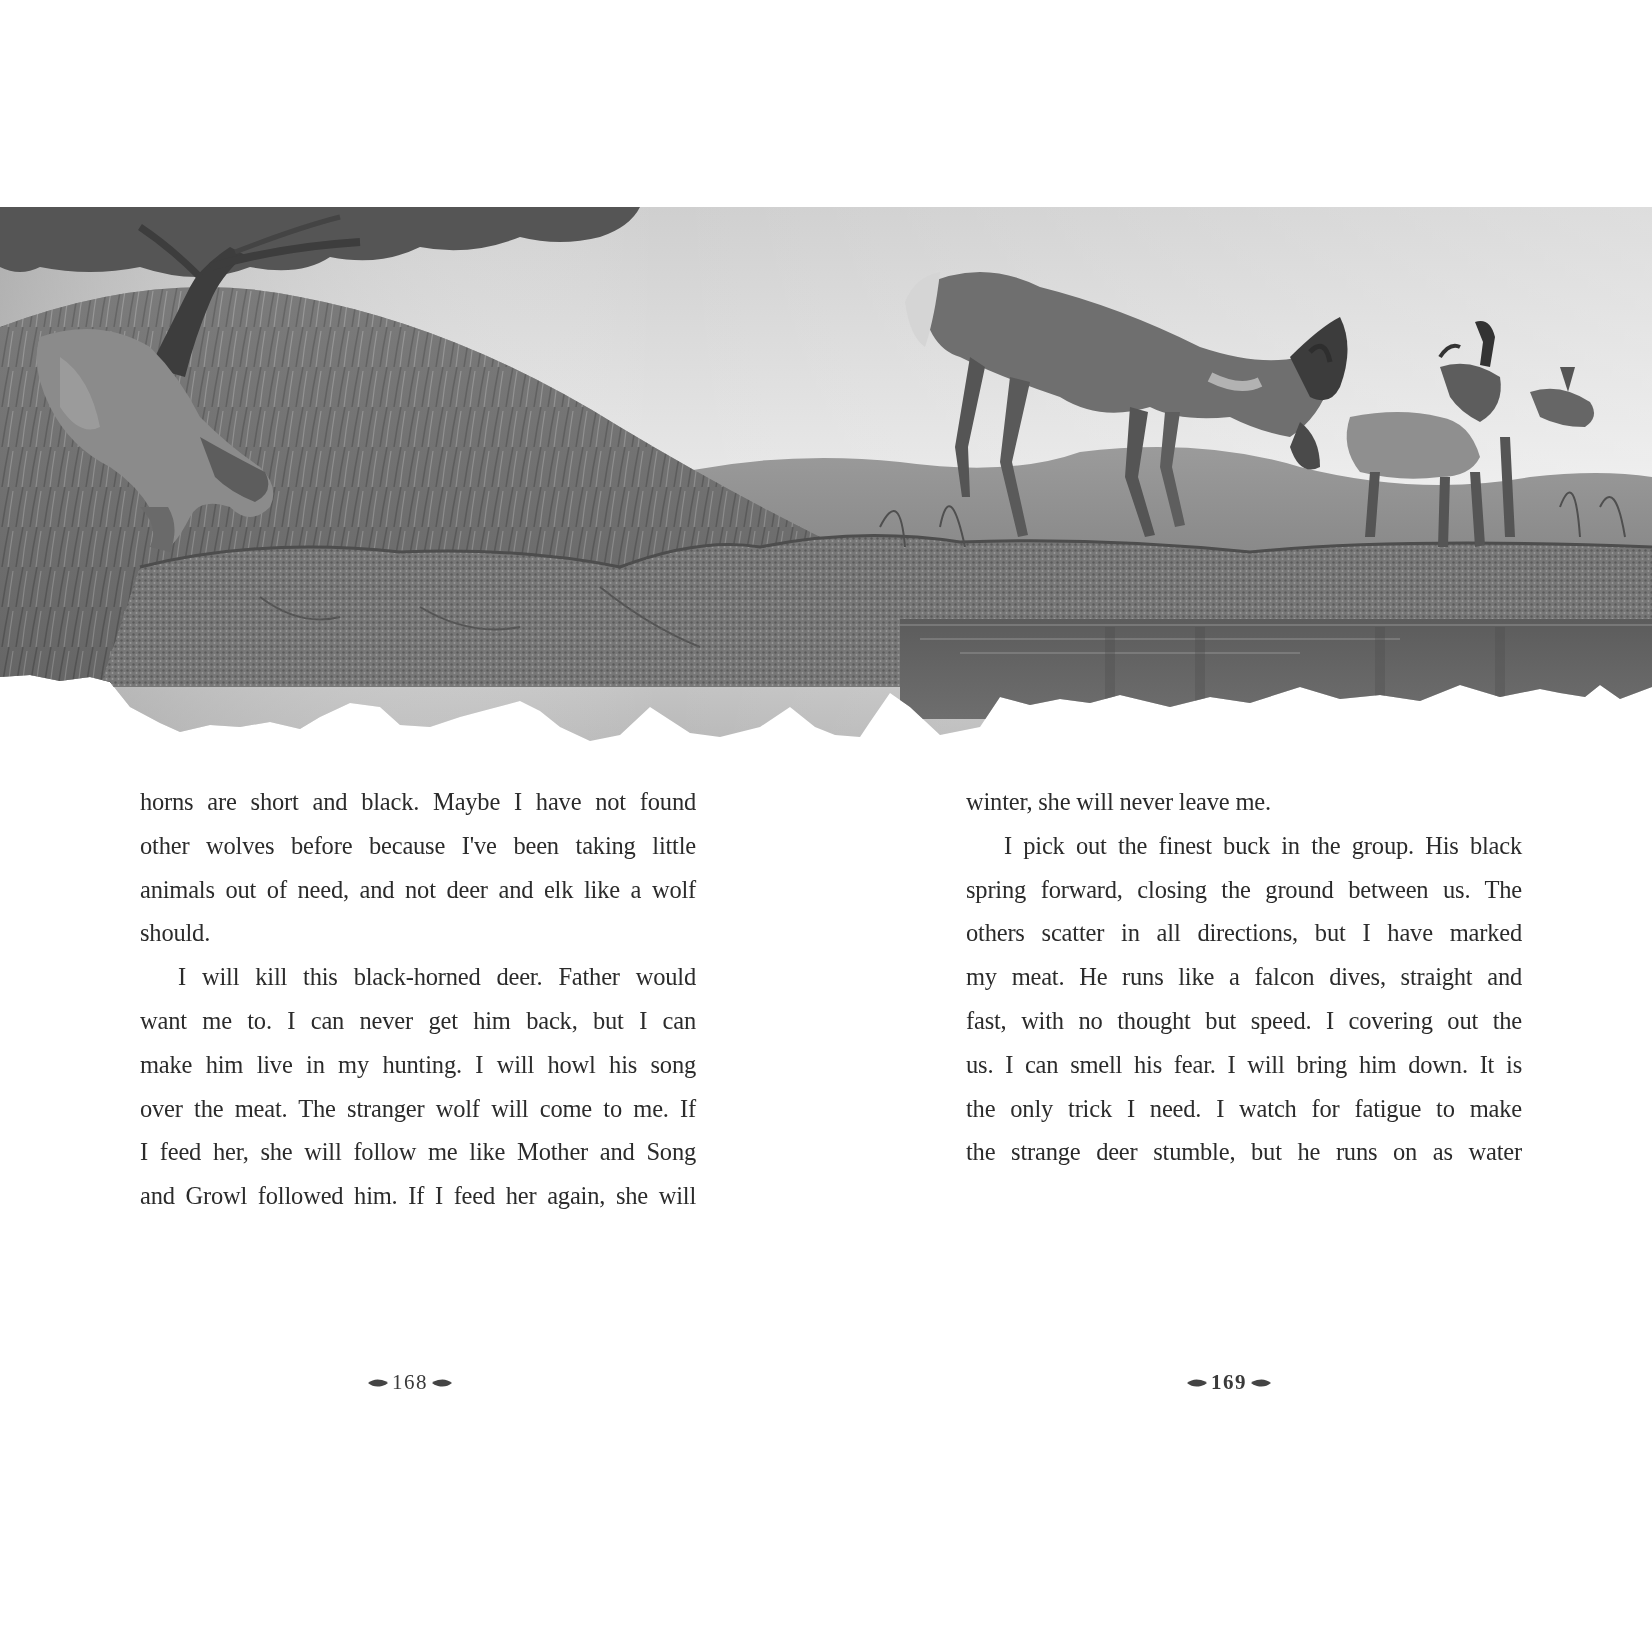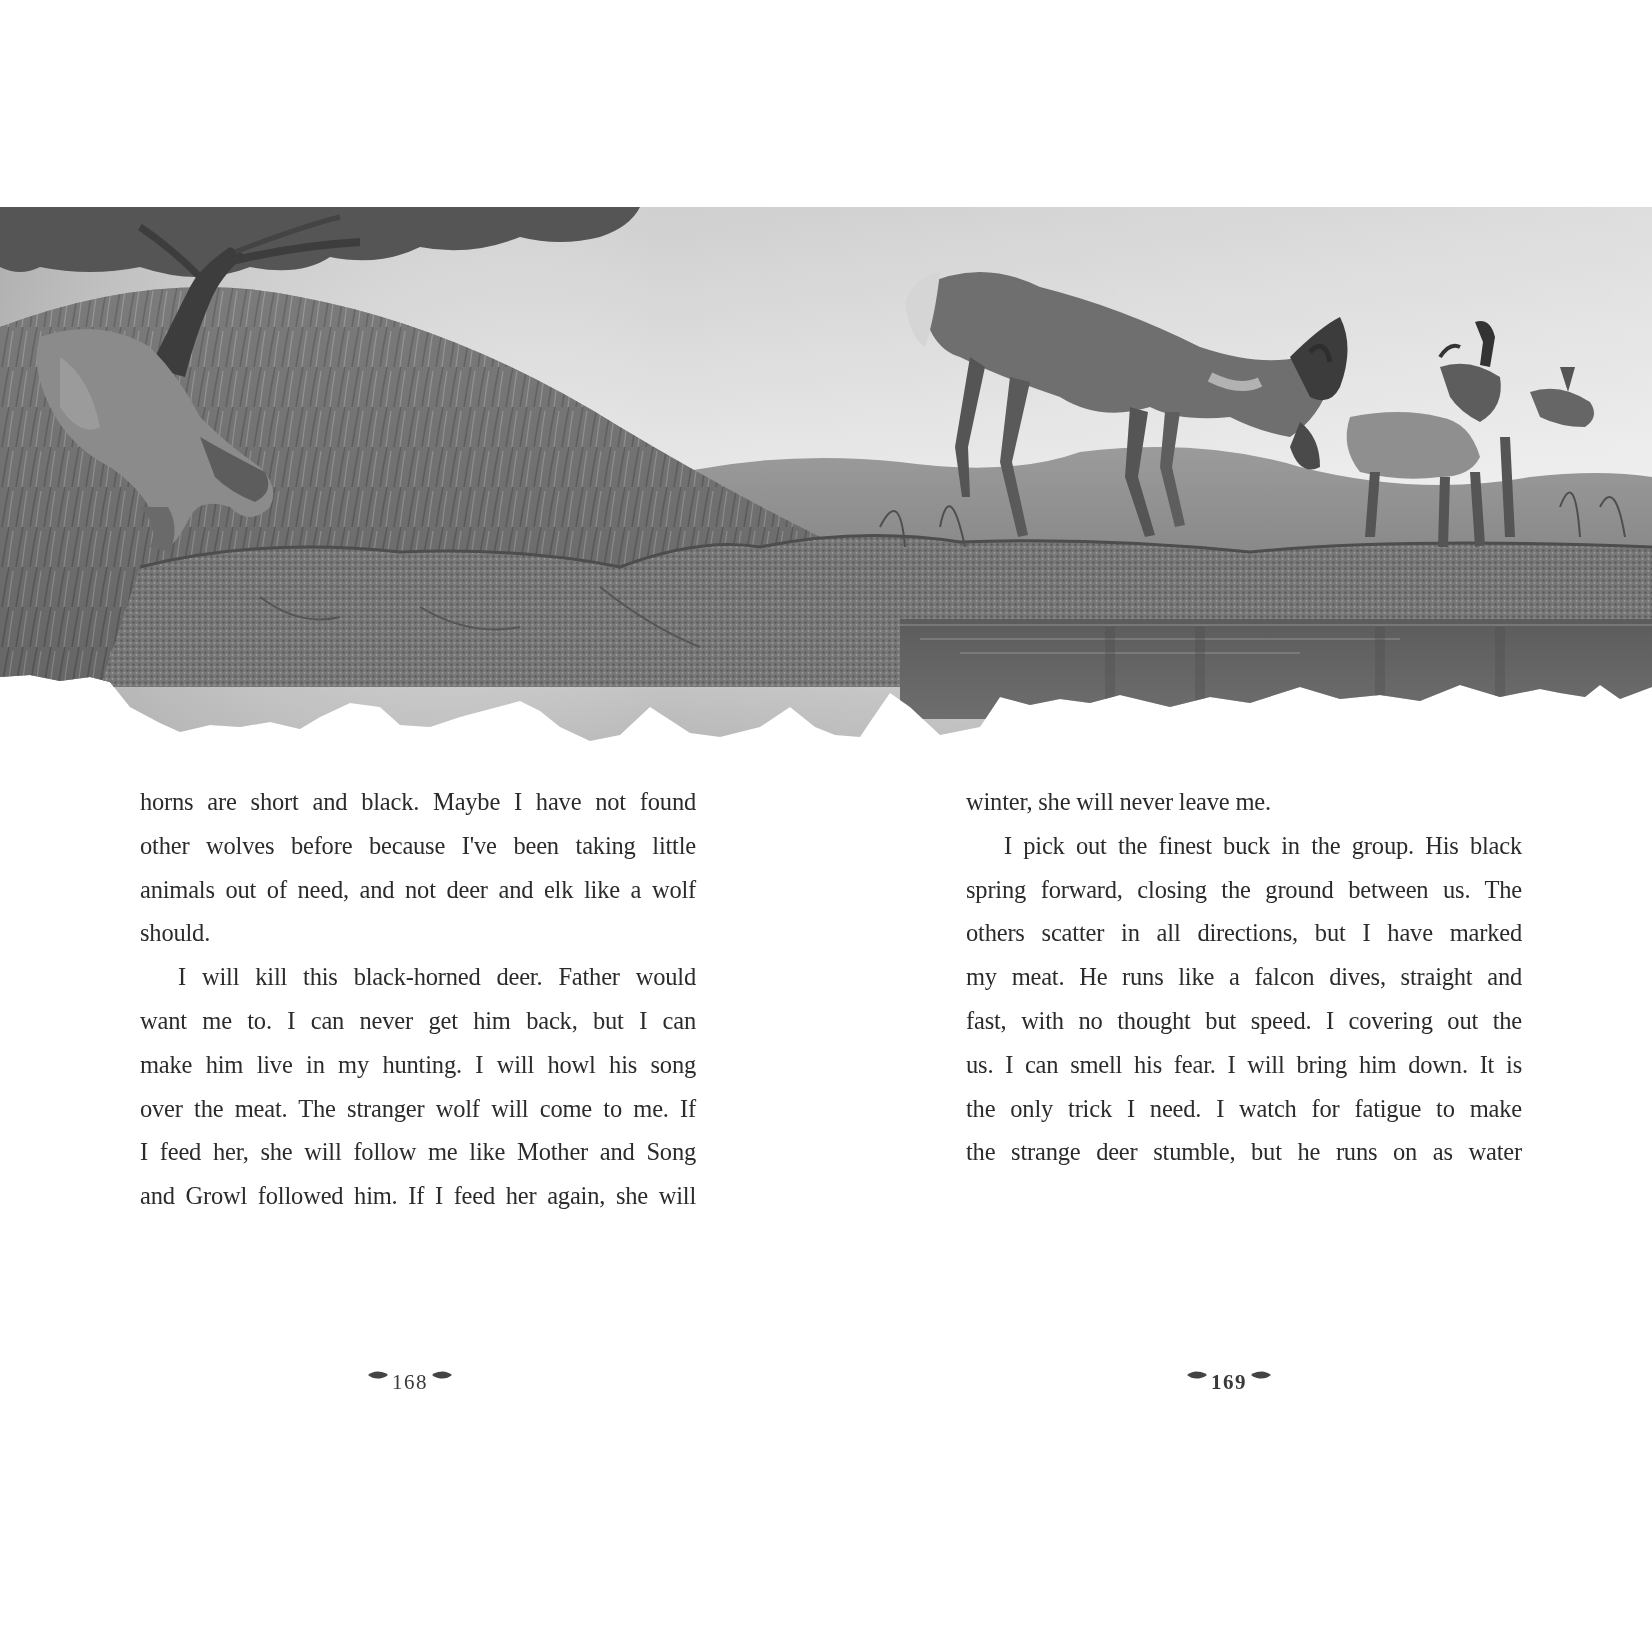"168" .folio { align-items: none -> center }
